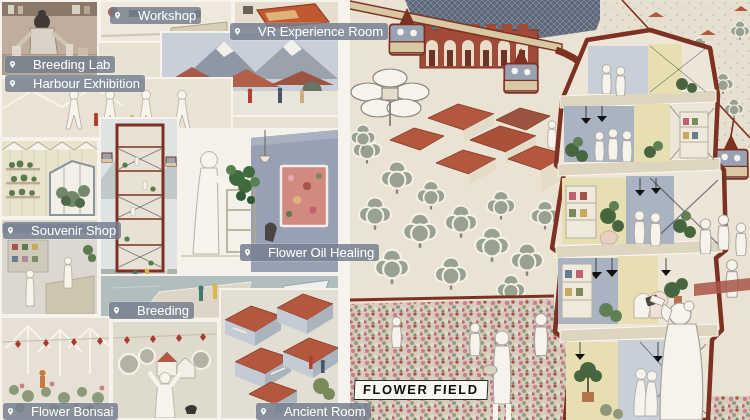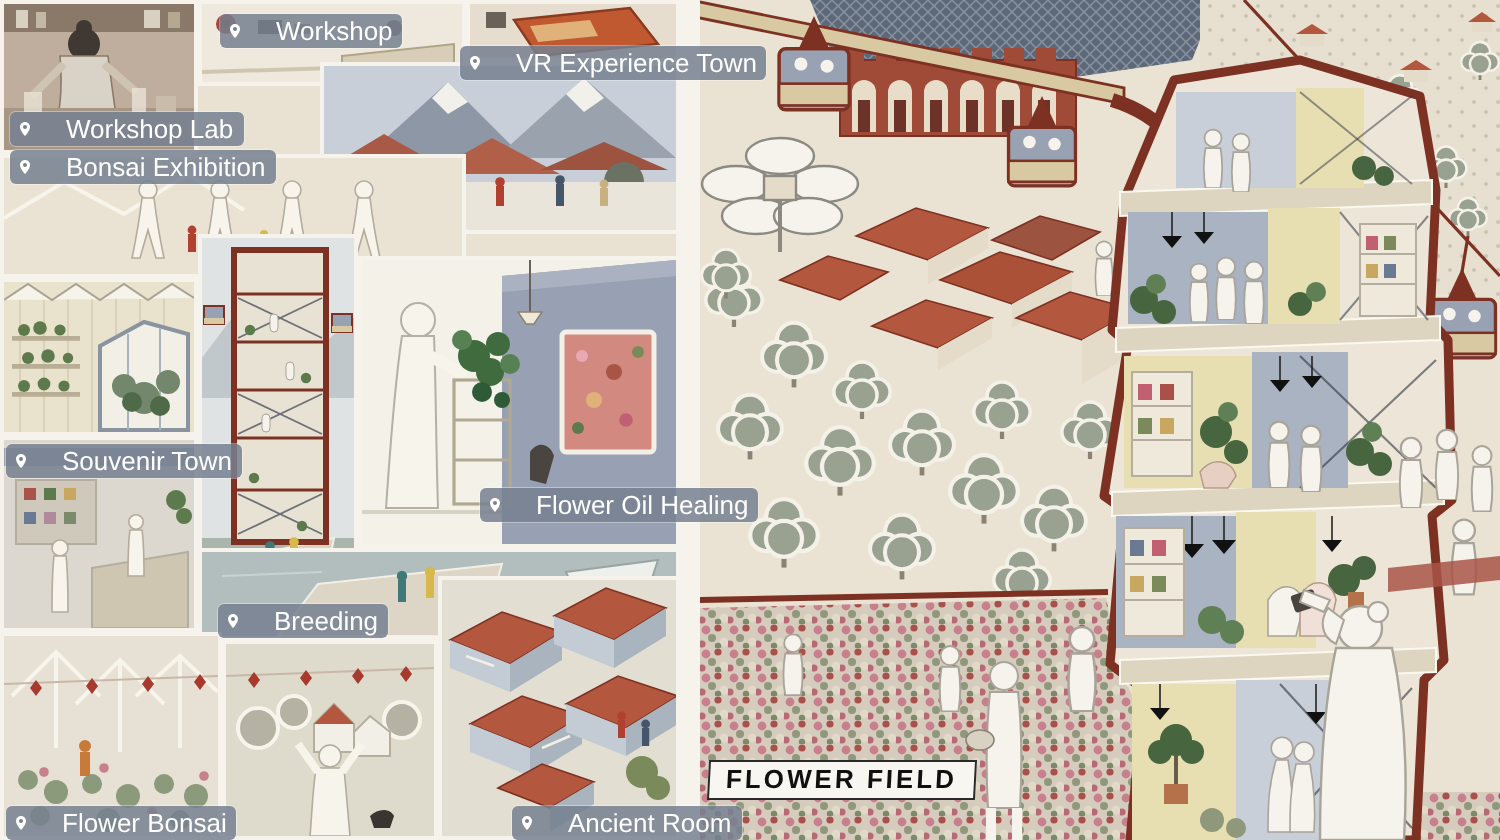"VR Experience Town" span { text: Town -> Room }
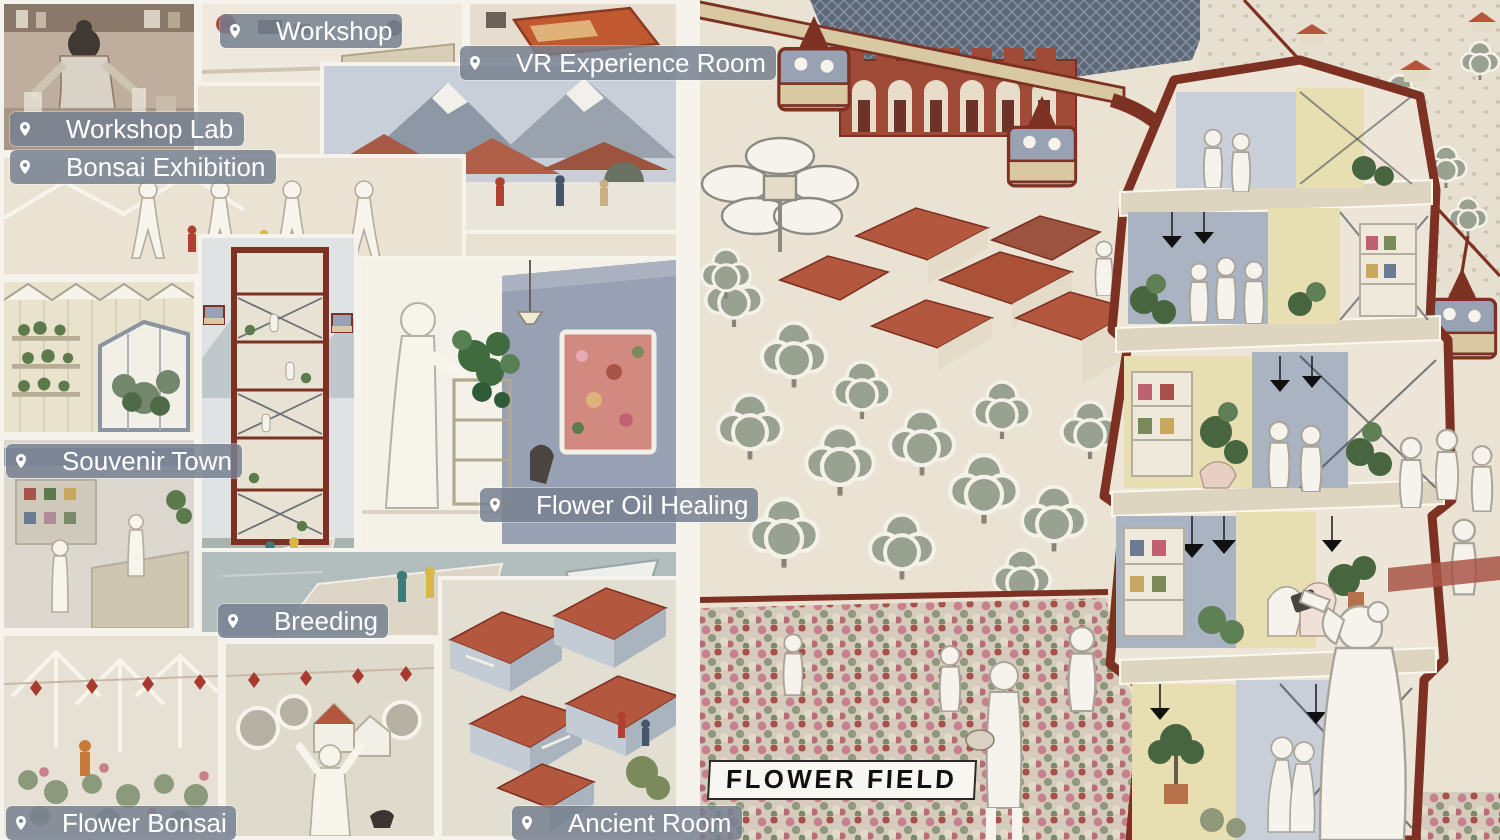"Workshop Lab" span { text: Workshop -> Breeding }
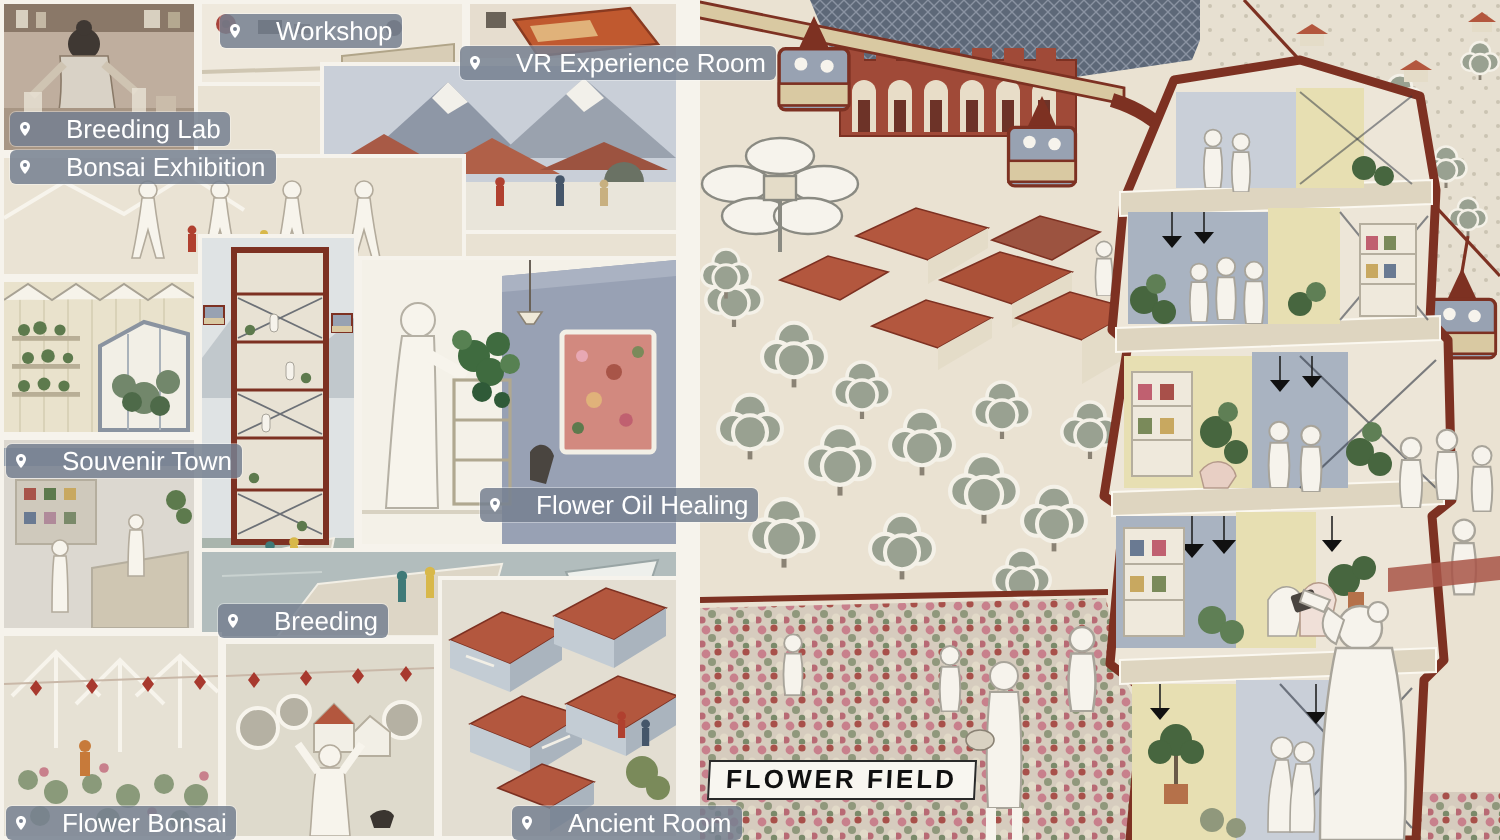"Bonsai Exhibition" span { text: Bonsai -> Harbour }
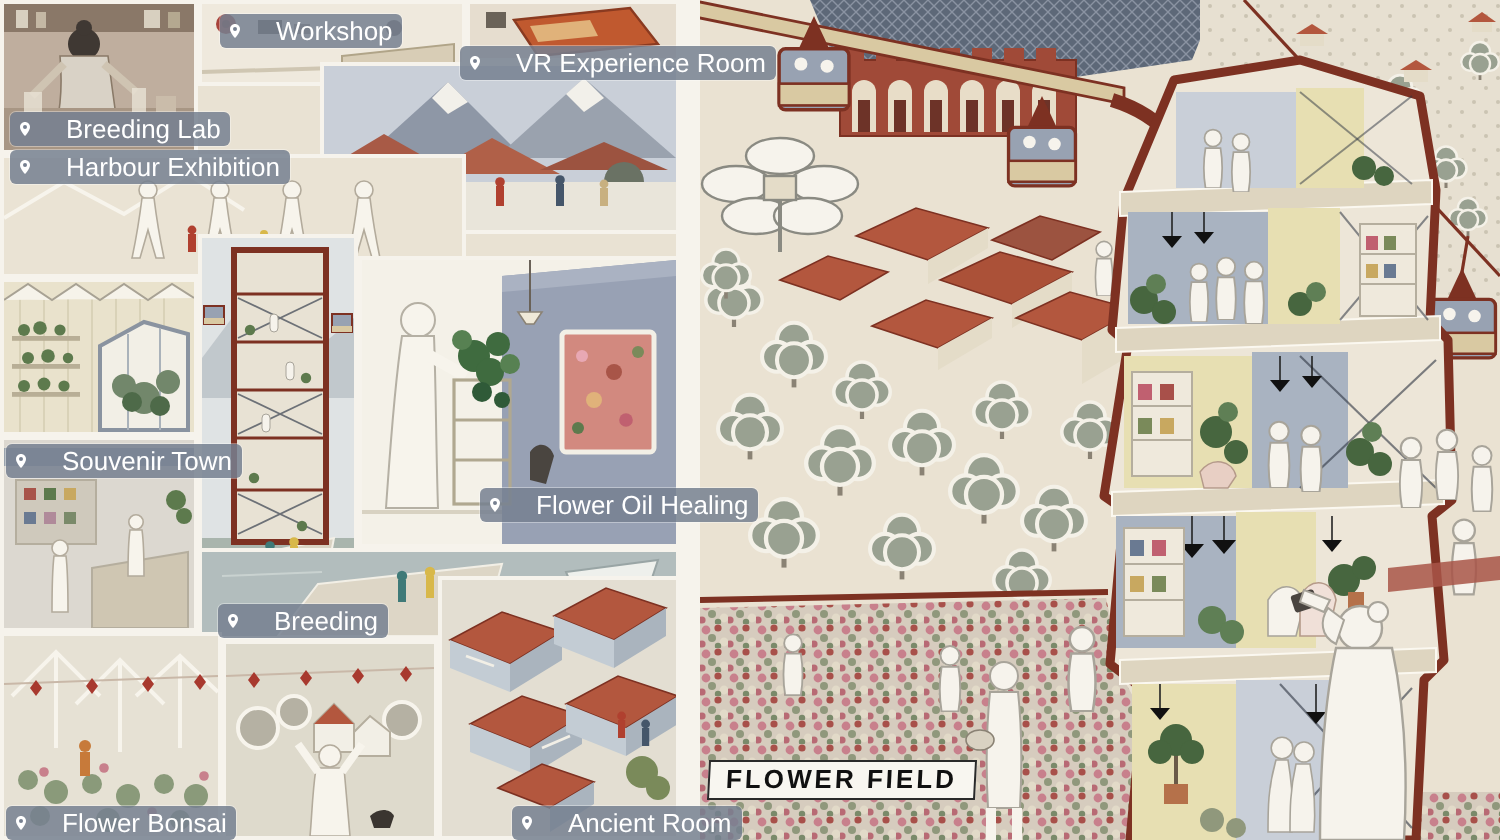"Souvenir Town" span { text: Town -> Shop }
